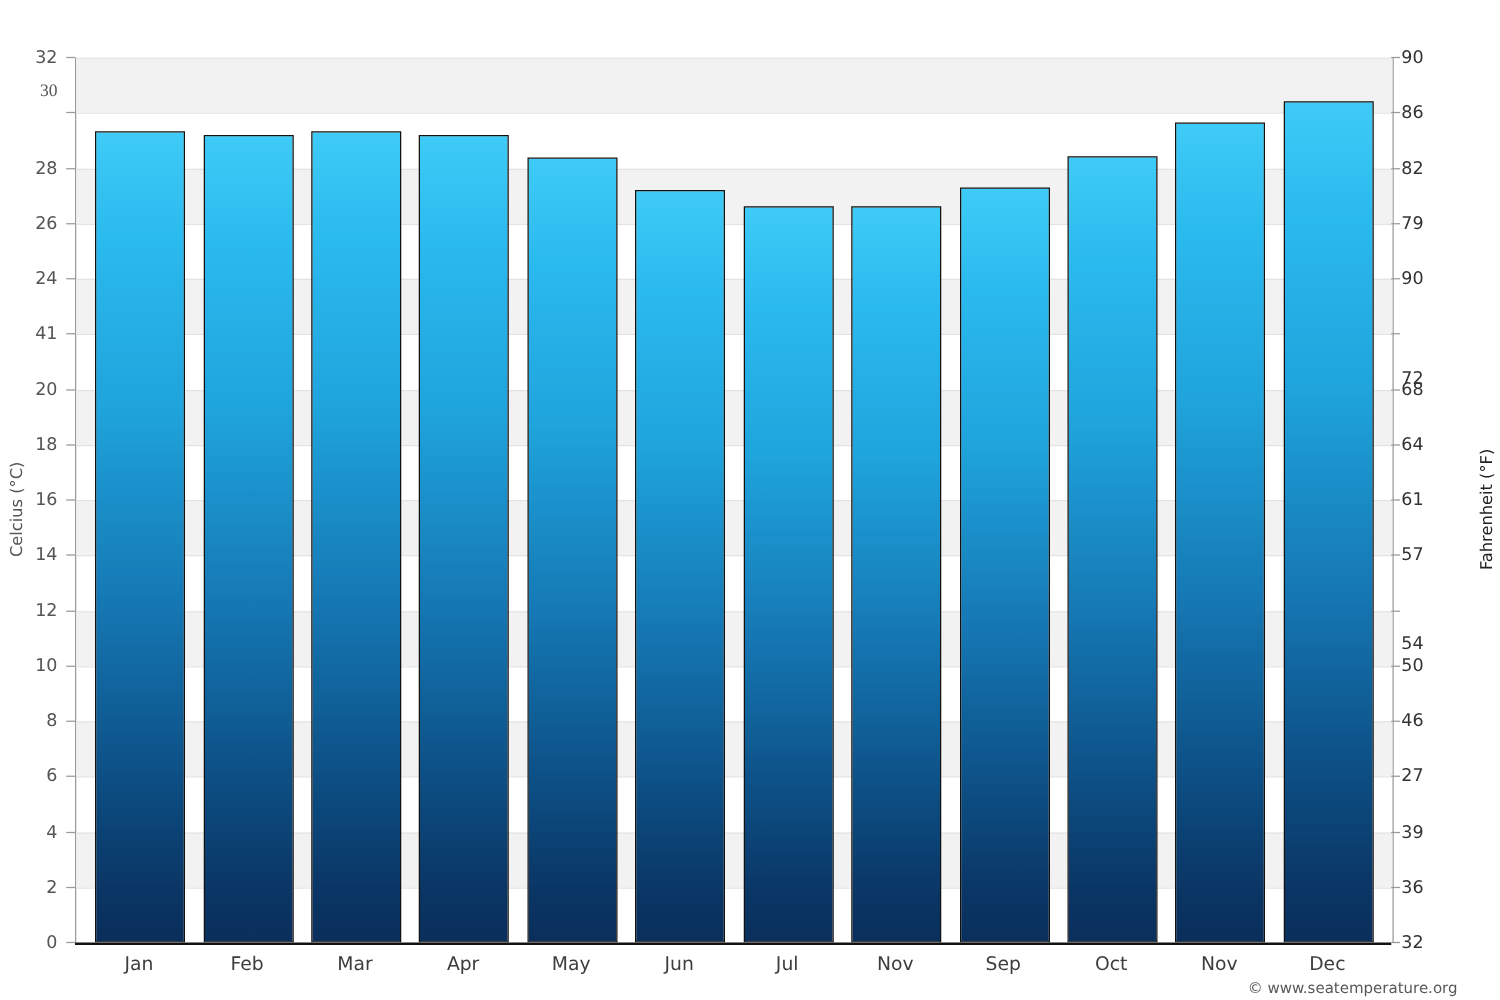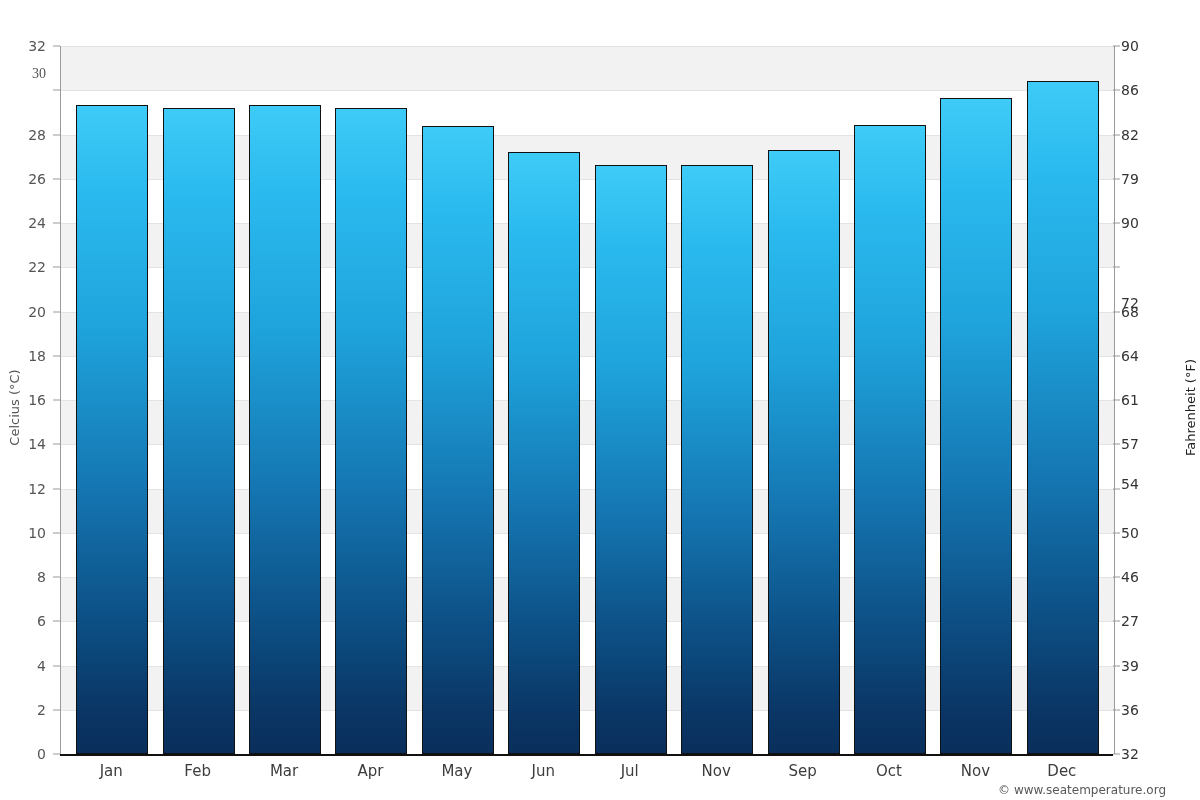"22" div.tick { text: 22 -> 41 }
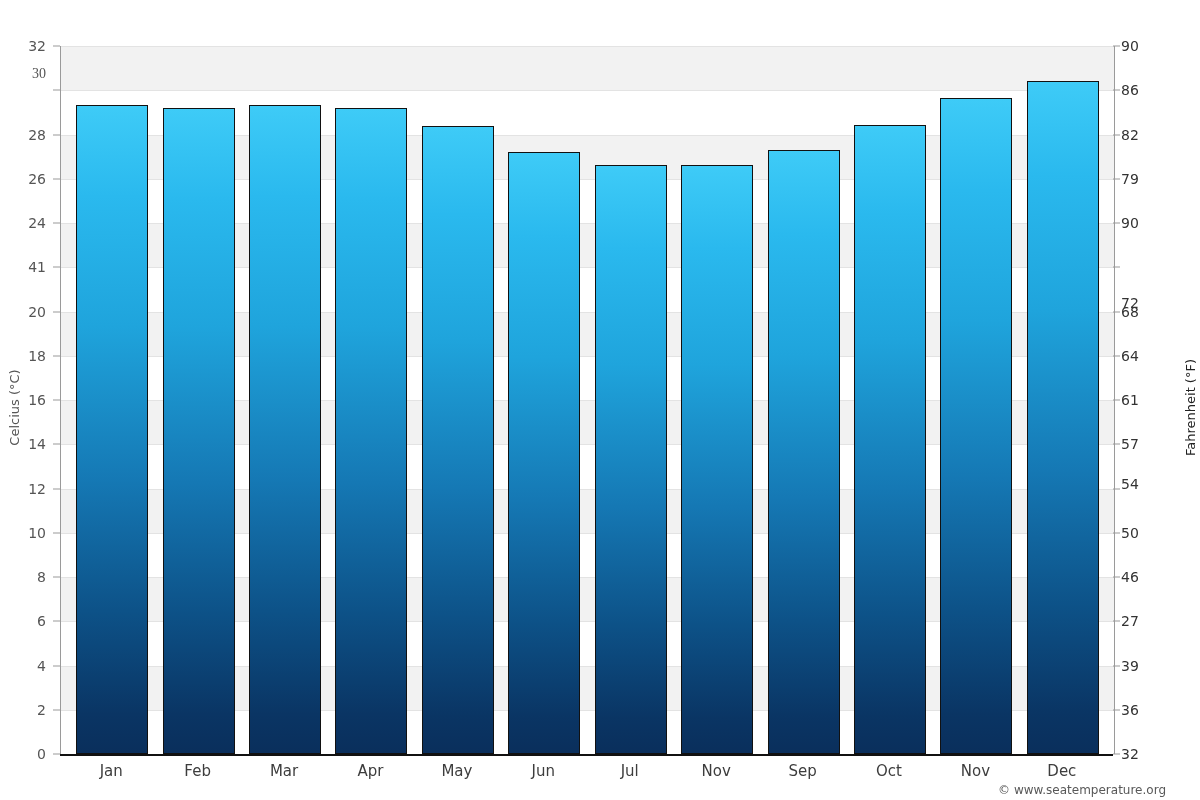"54" div.tick { top: 438px -> 469px }
